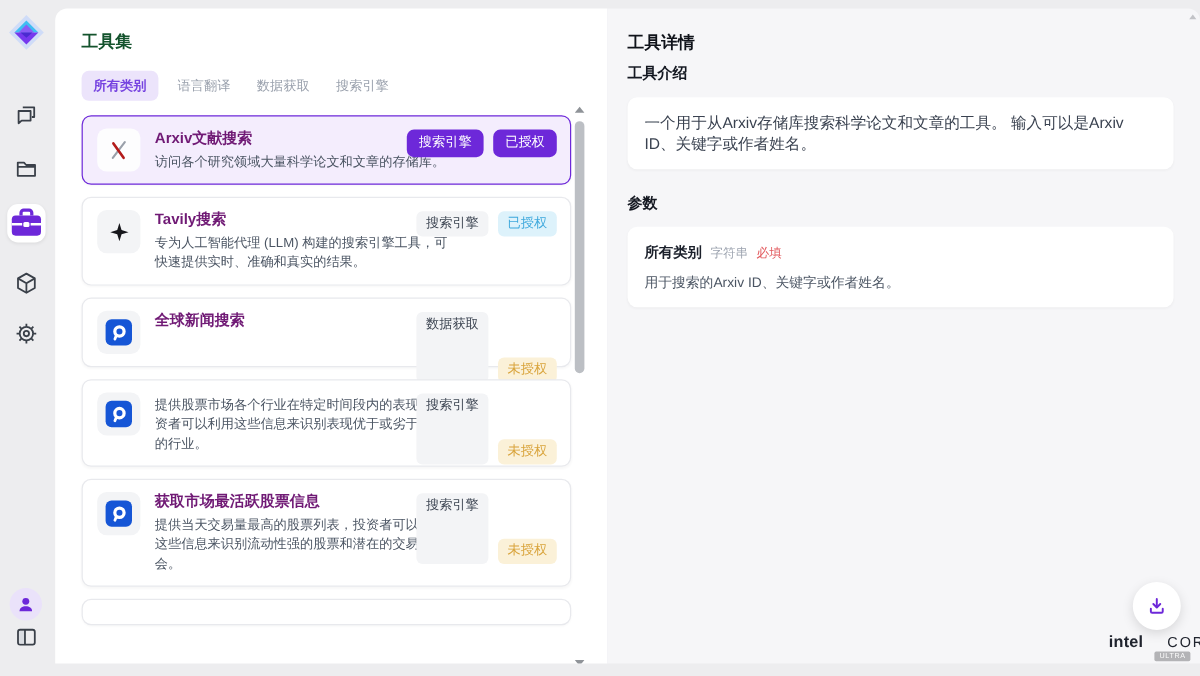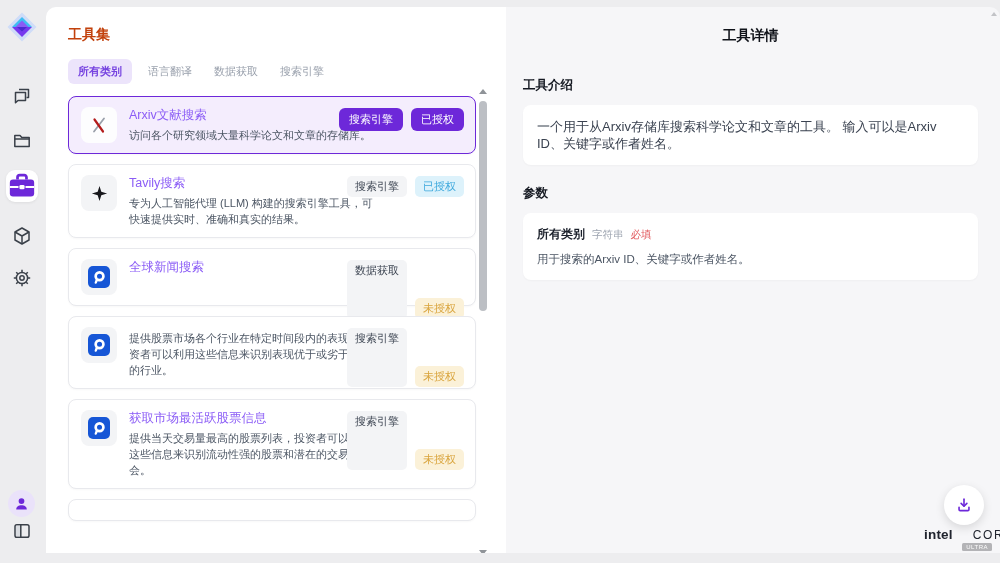"工具集" .list-title { color: #c2410c -> #14532d }
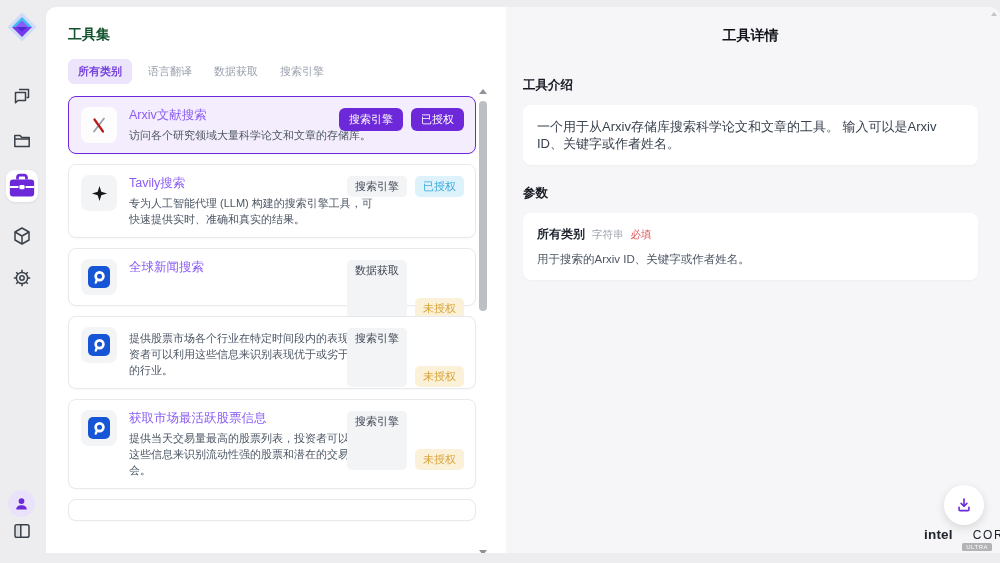"工具详情" .detail-title { margin-bottom: 32px -> 8px; text-align: center -> none }
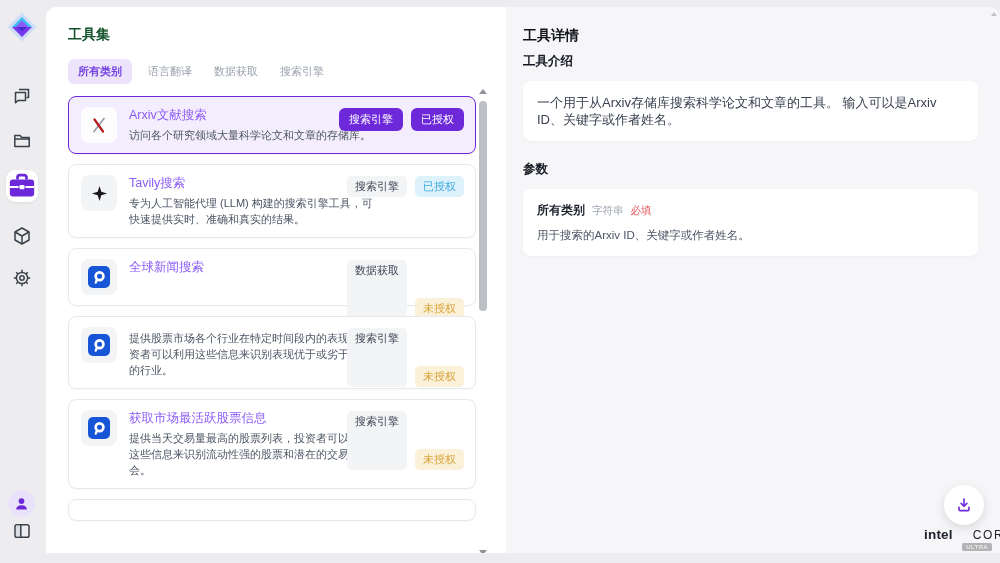"Arxiv文献搜索" .tool-name { color: #8b5cf6 -> #701a75; font-weight: normal -> bold }
